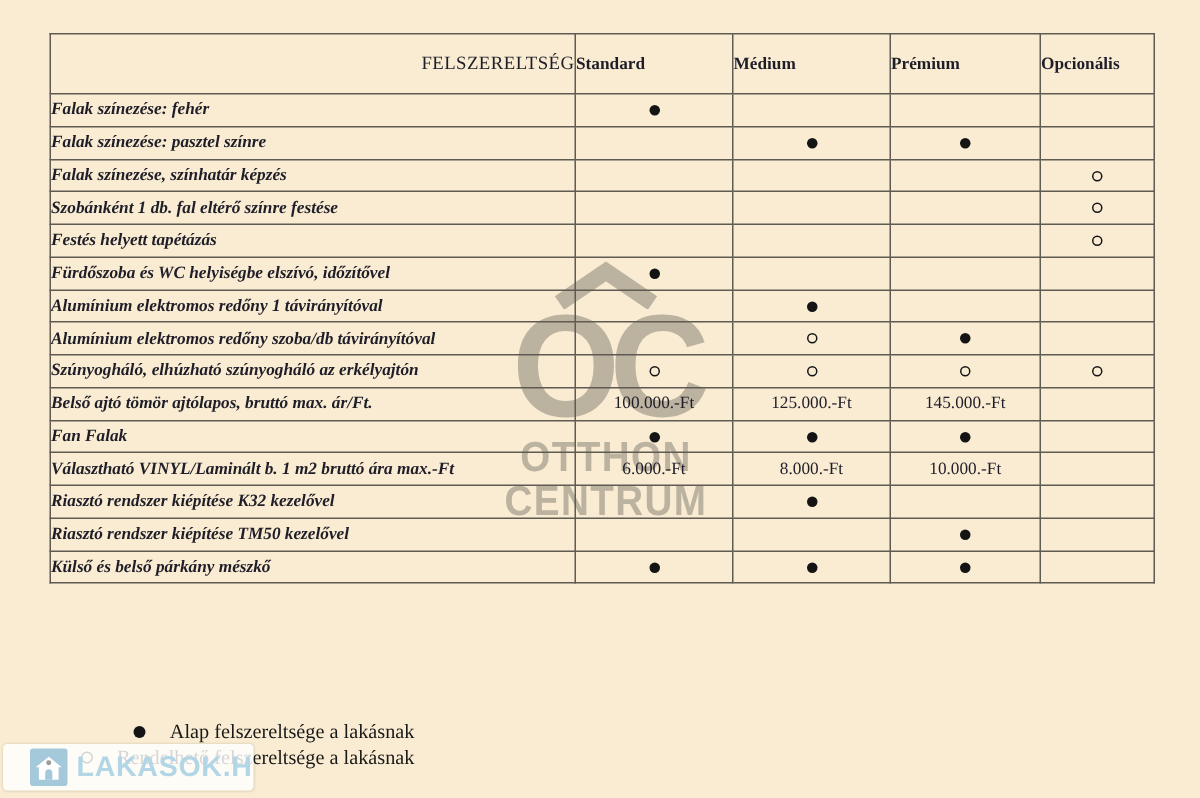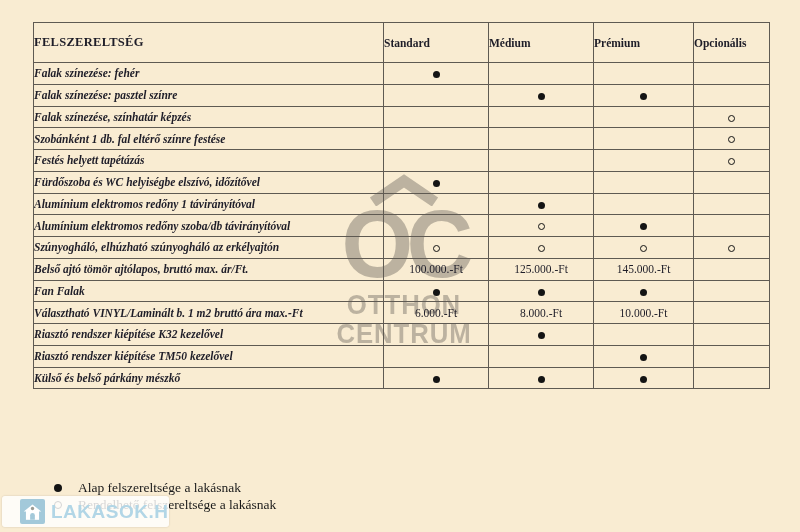"FELSZERELTSÉG" th.feature-head { font-weight: bold -> normal; text-align: left -> right }
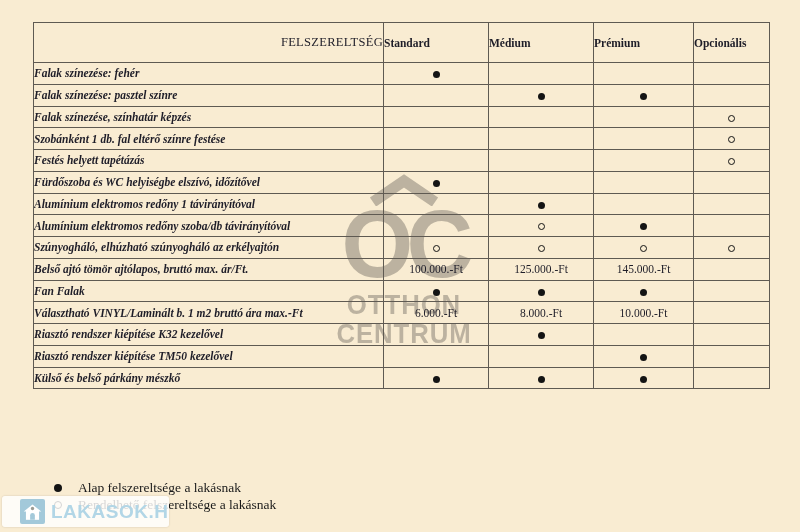"Alap felszereltsége a lakásnak" .legend-item { justify-content: none -> flex-end }
